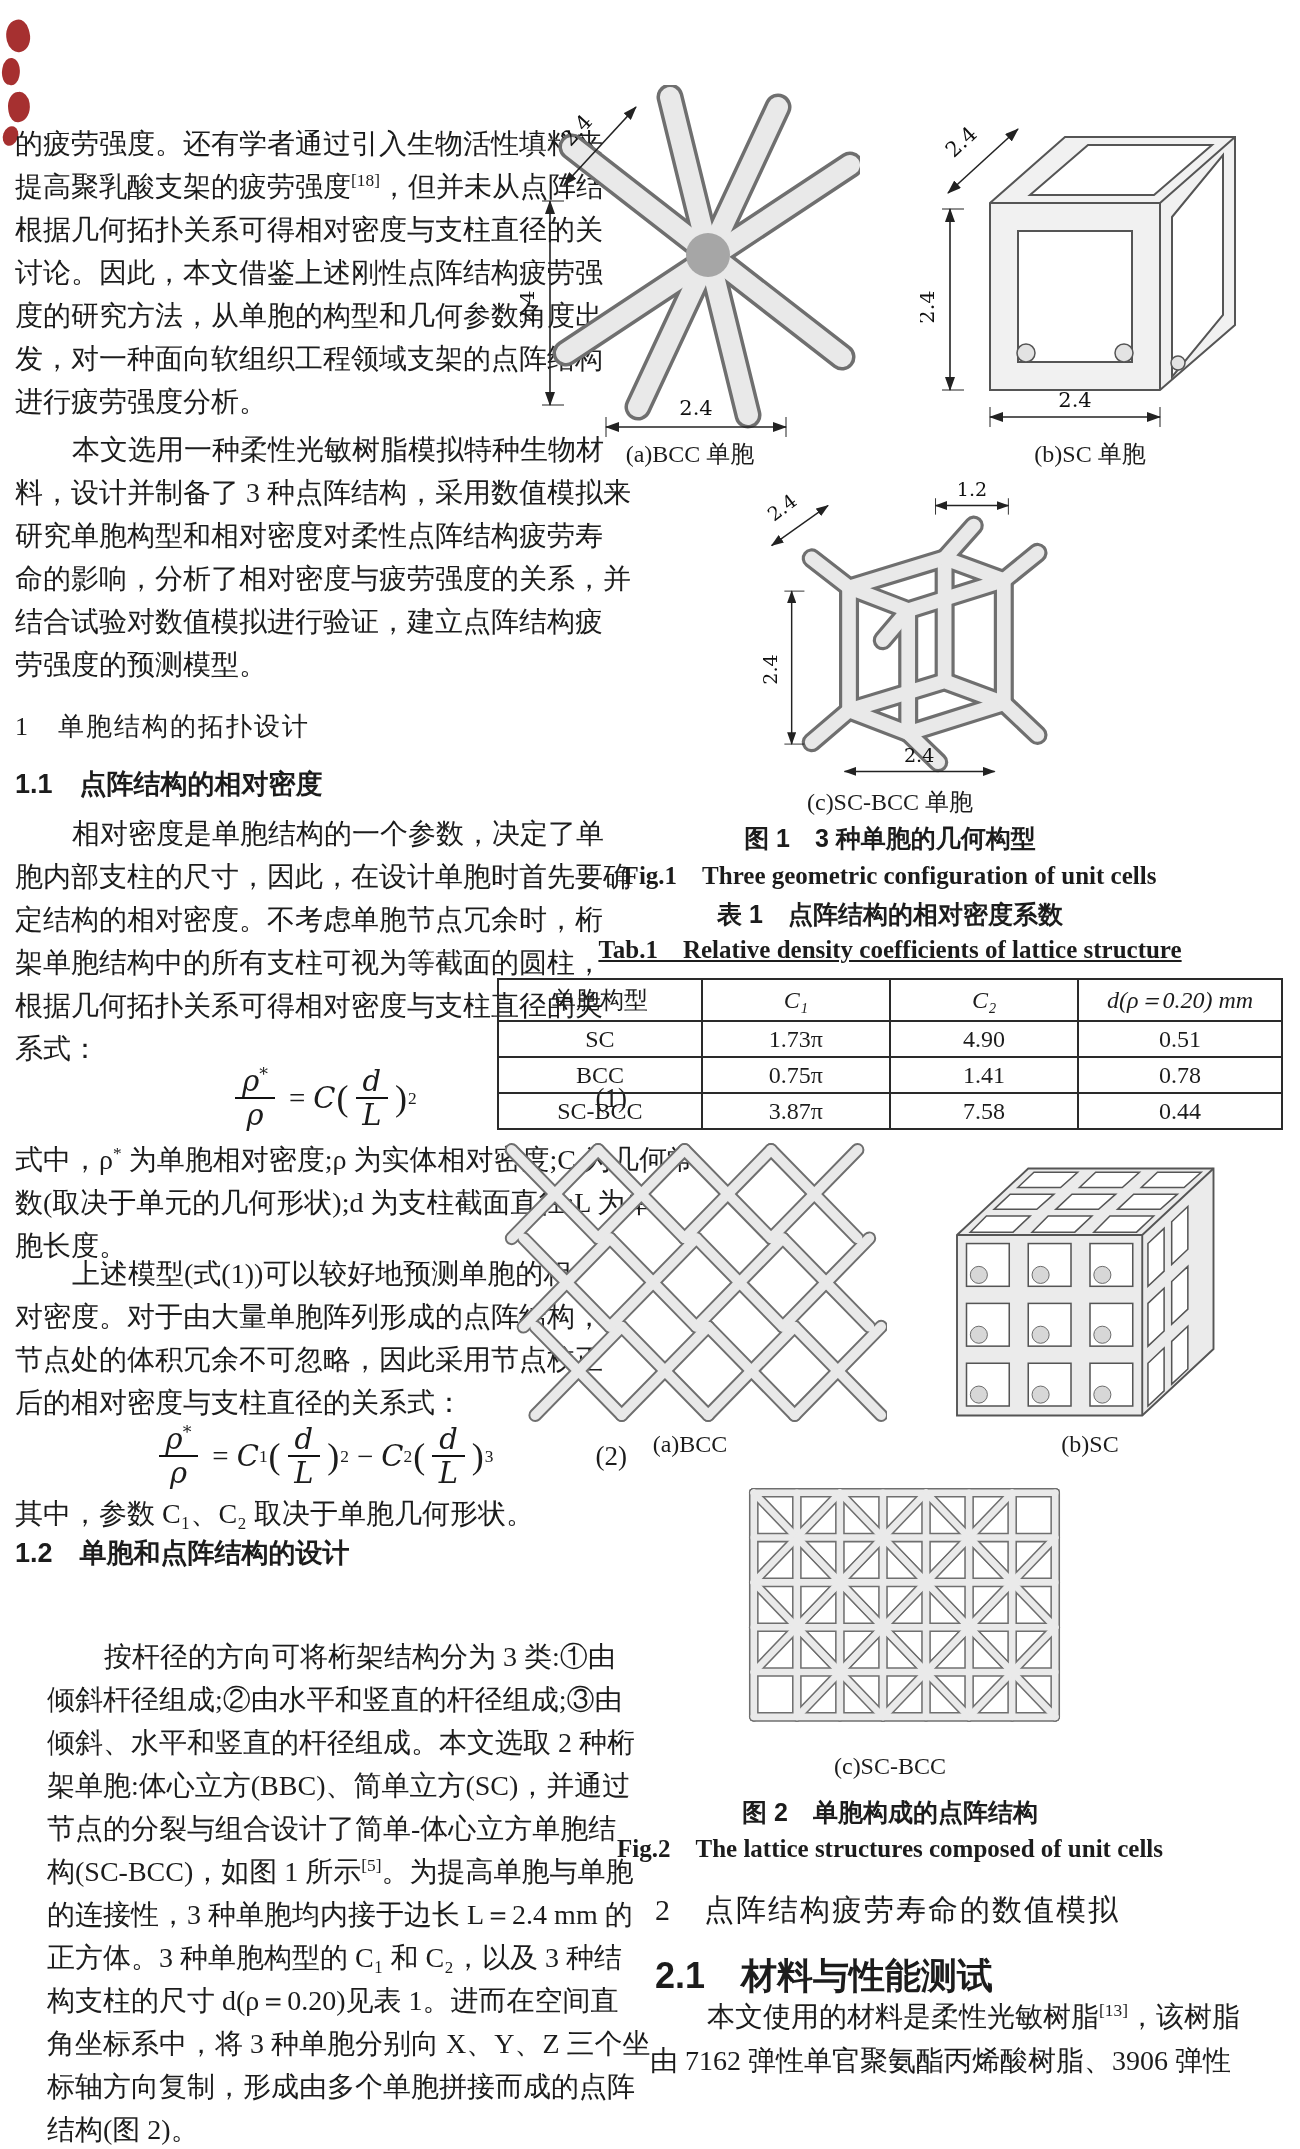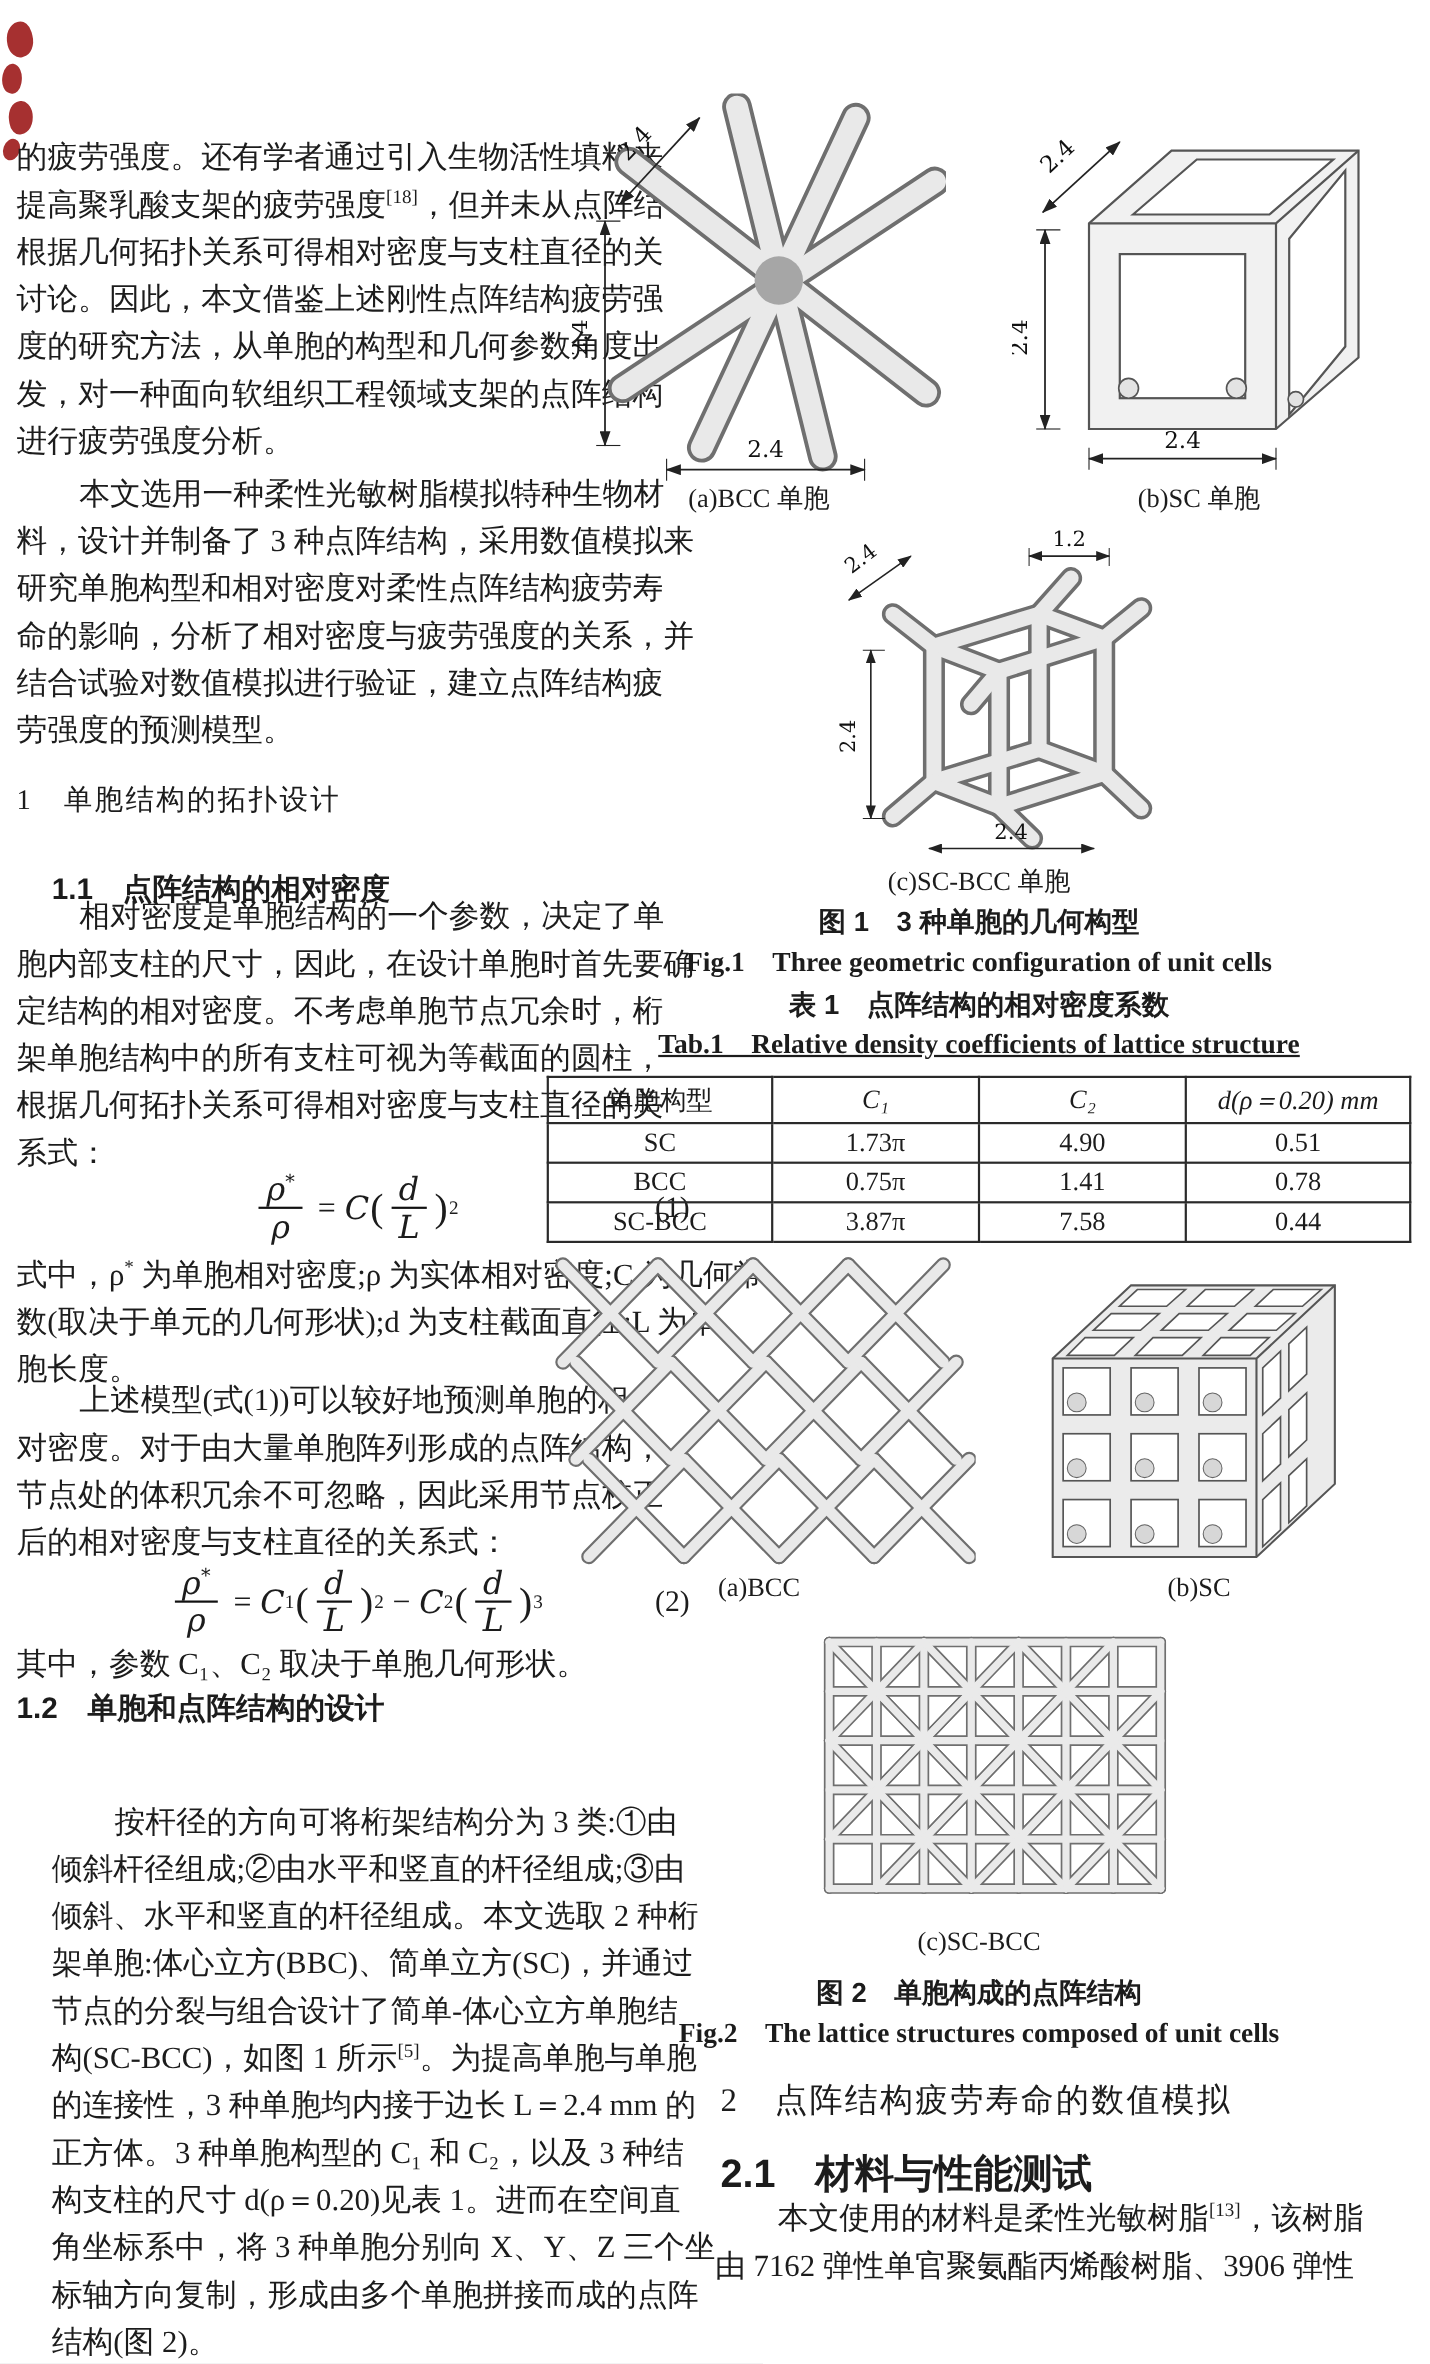"1.1 点阵结构的相对密度" div.h-sub { margin-left: 32px -> none; top: 788px -> 764px }
